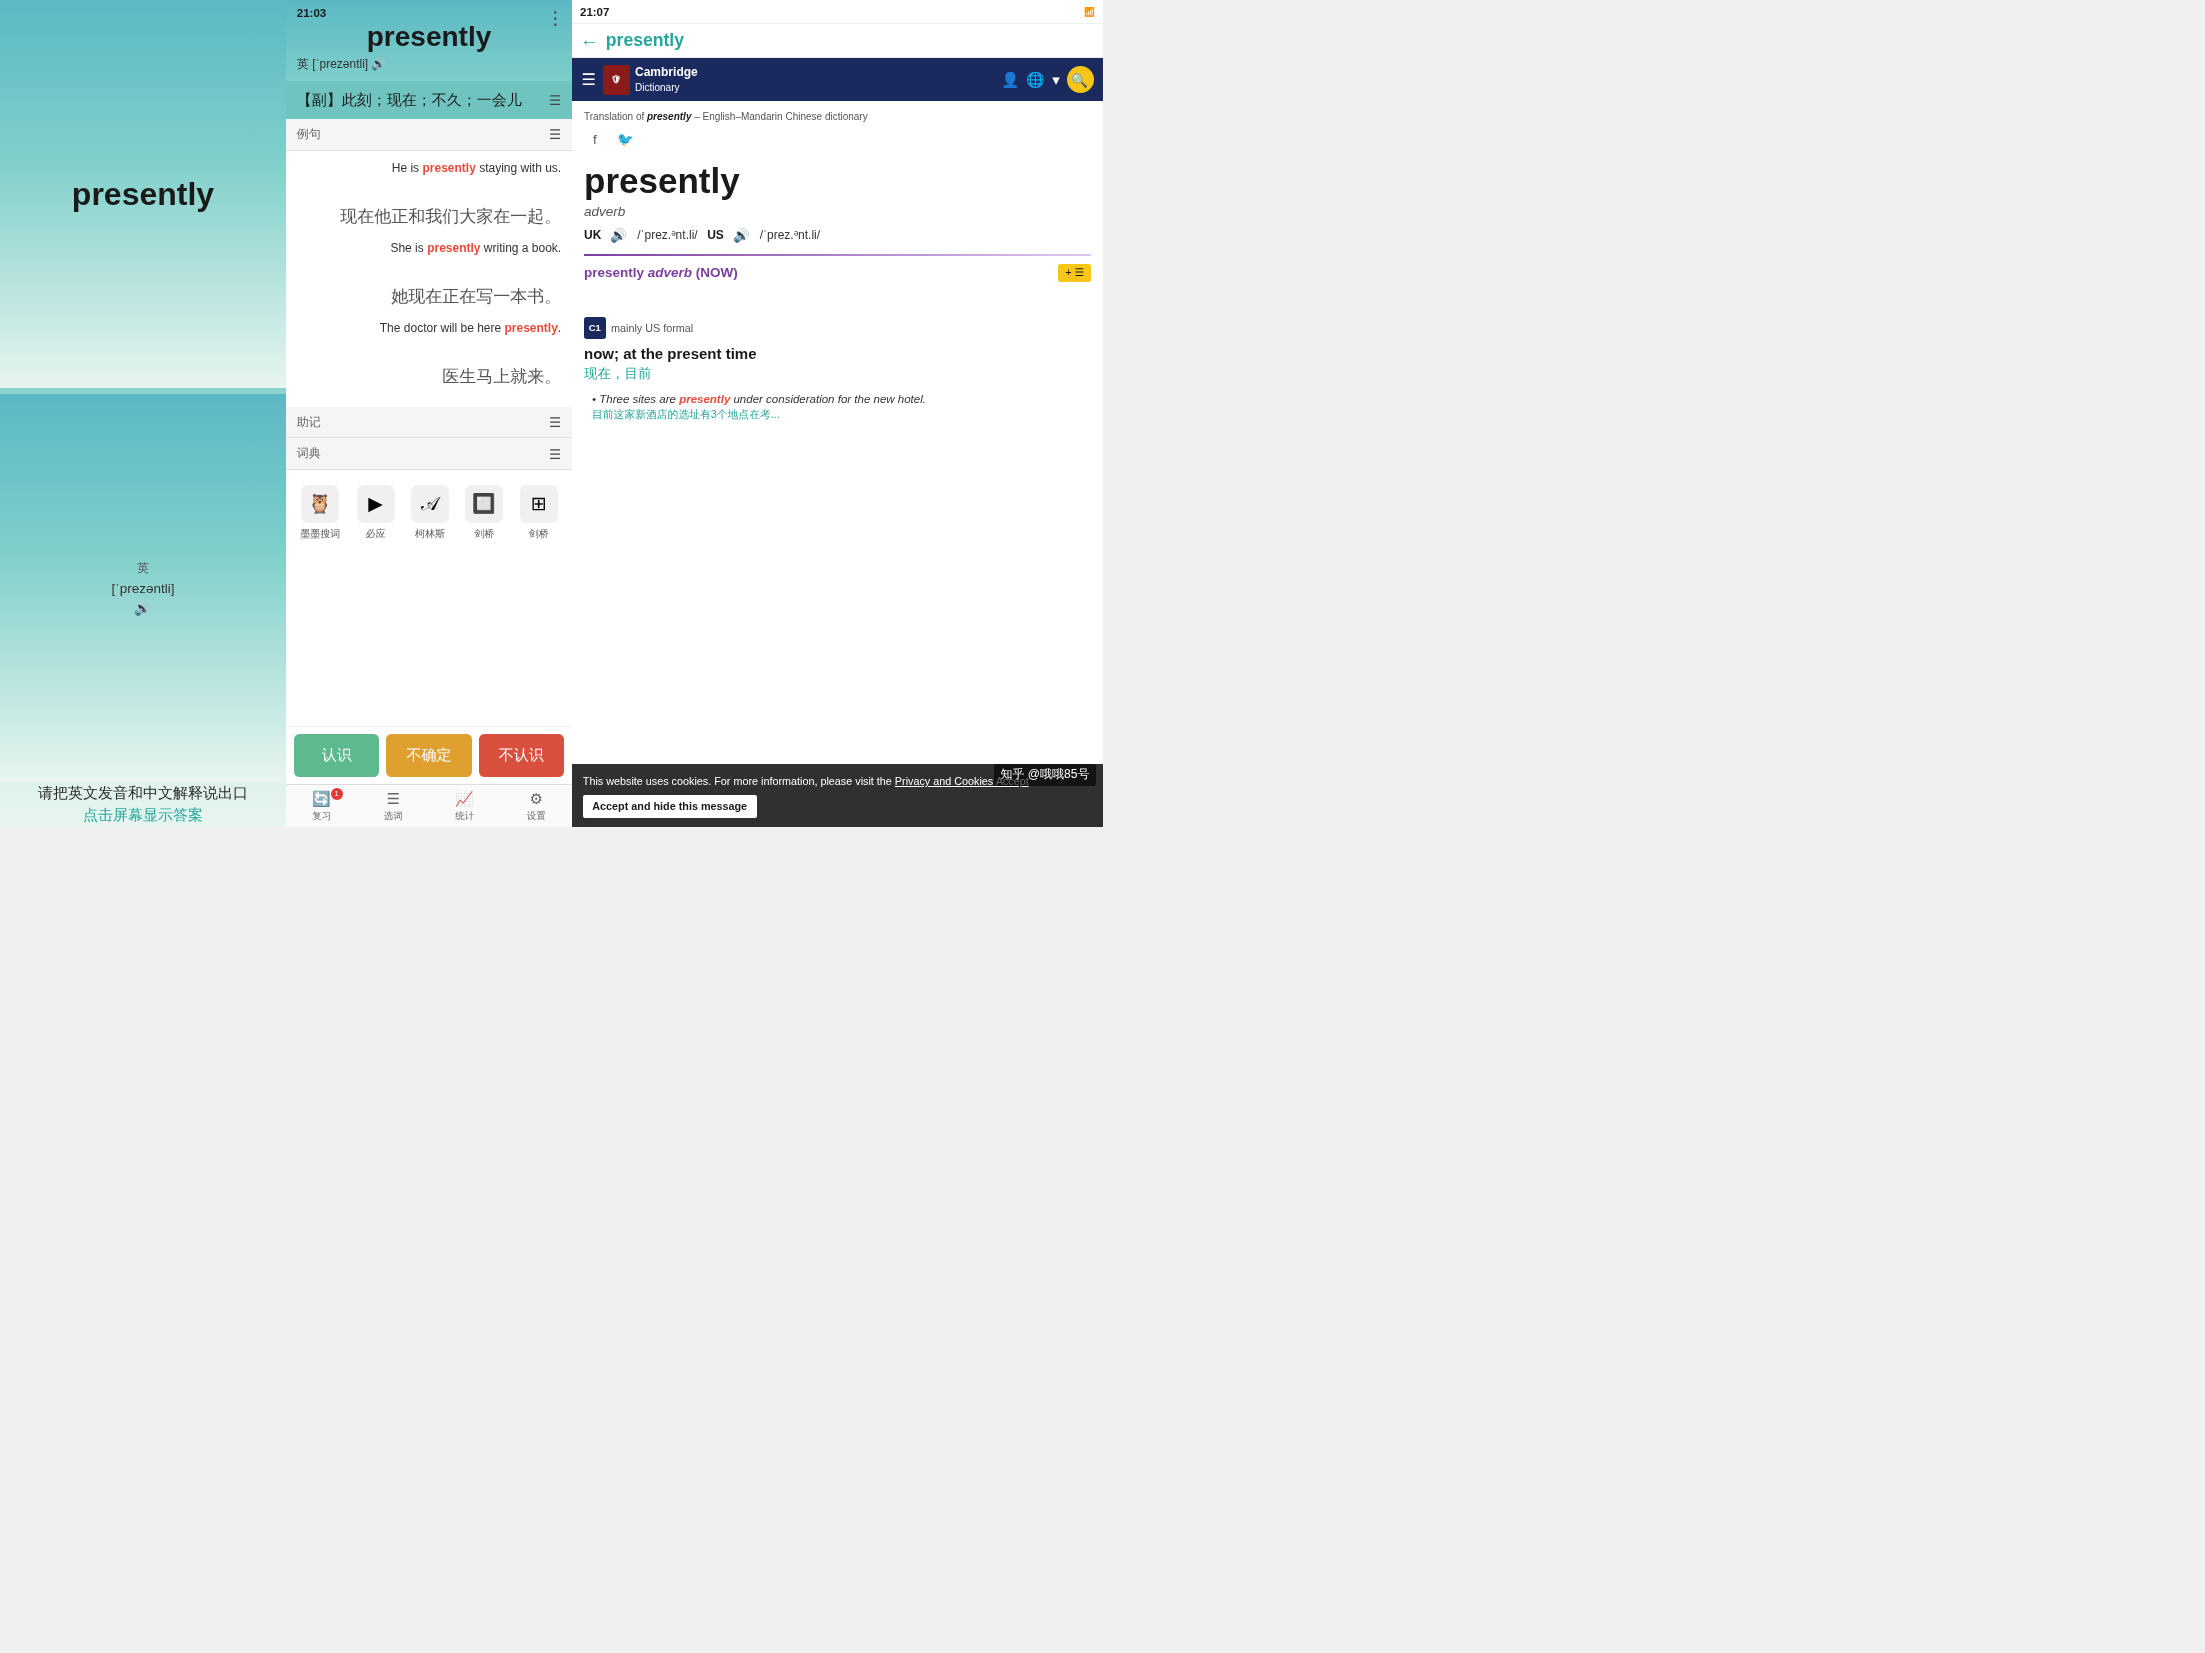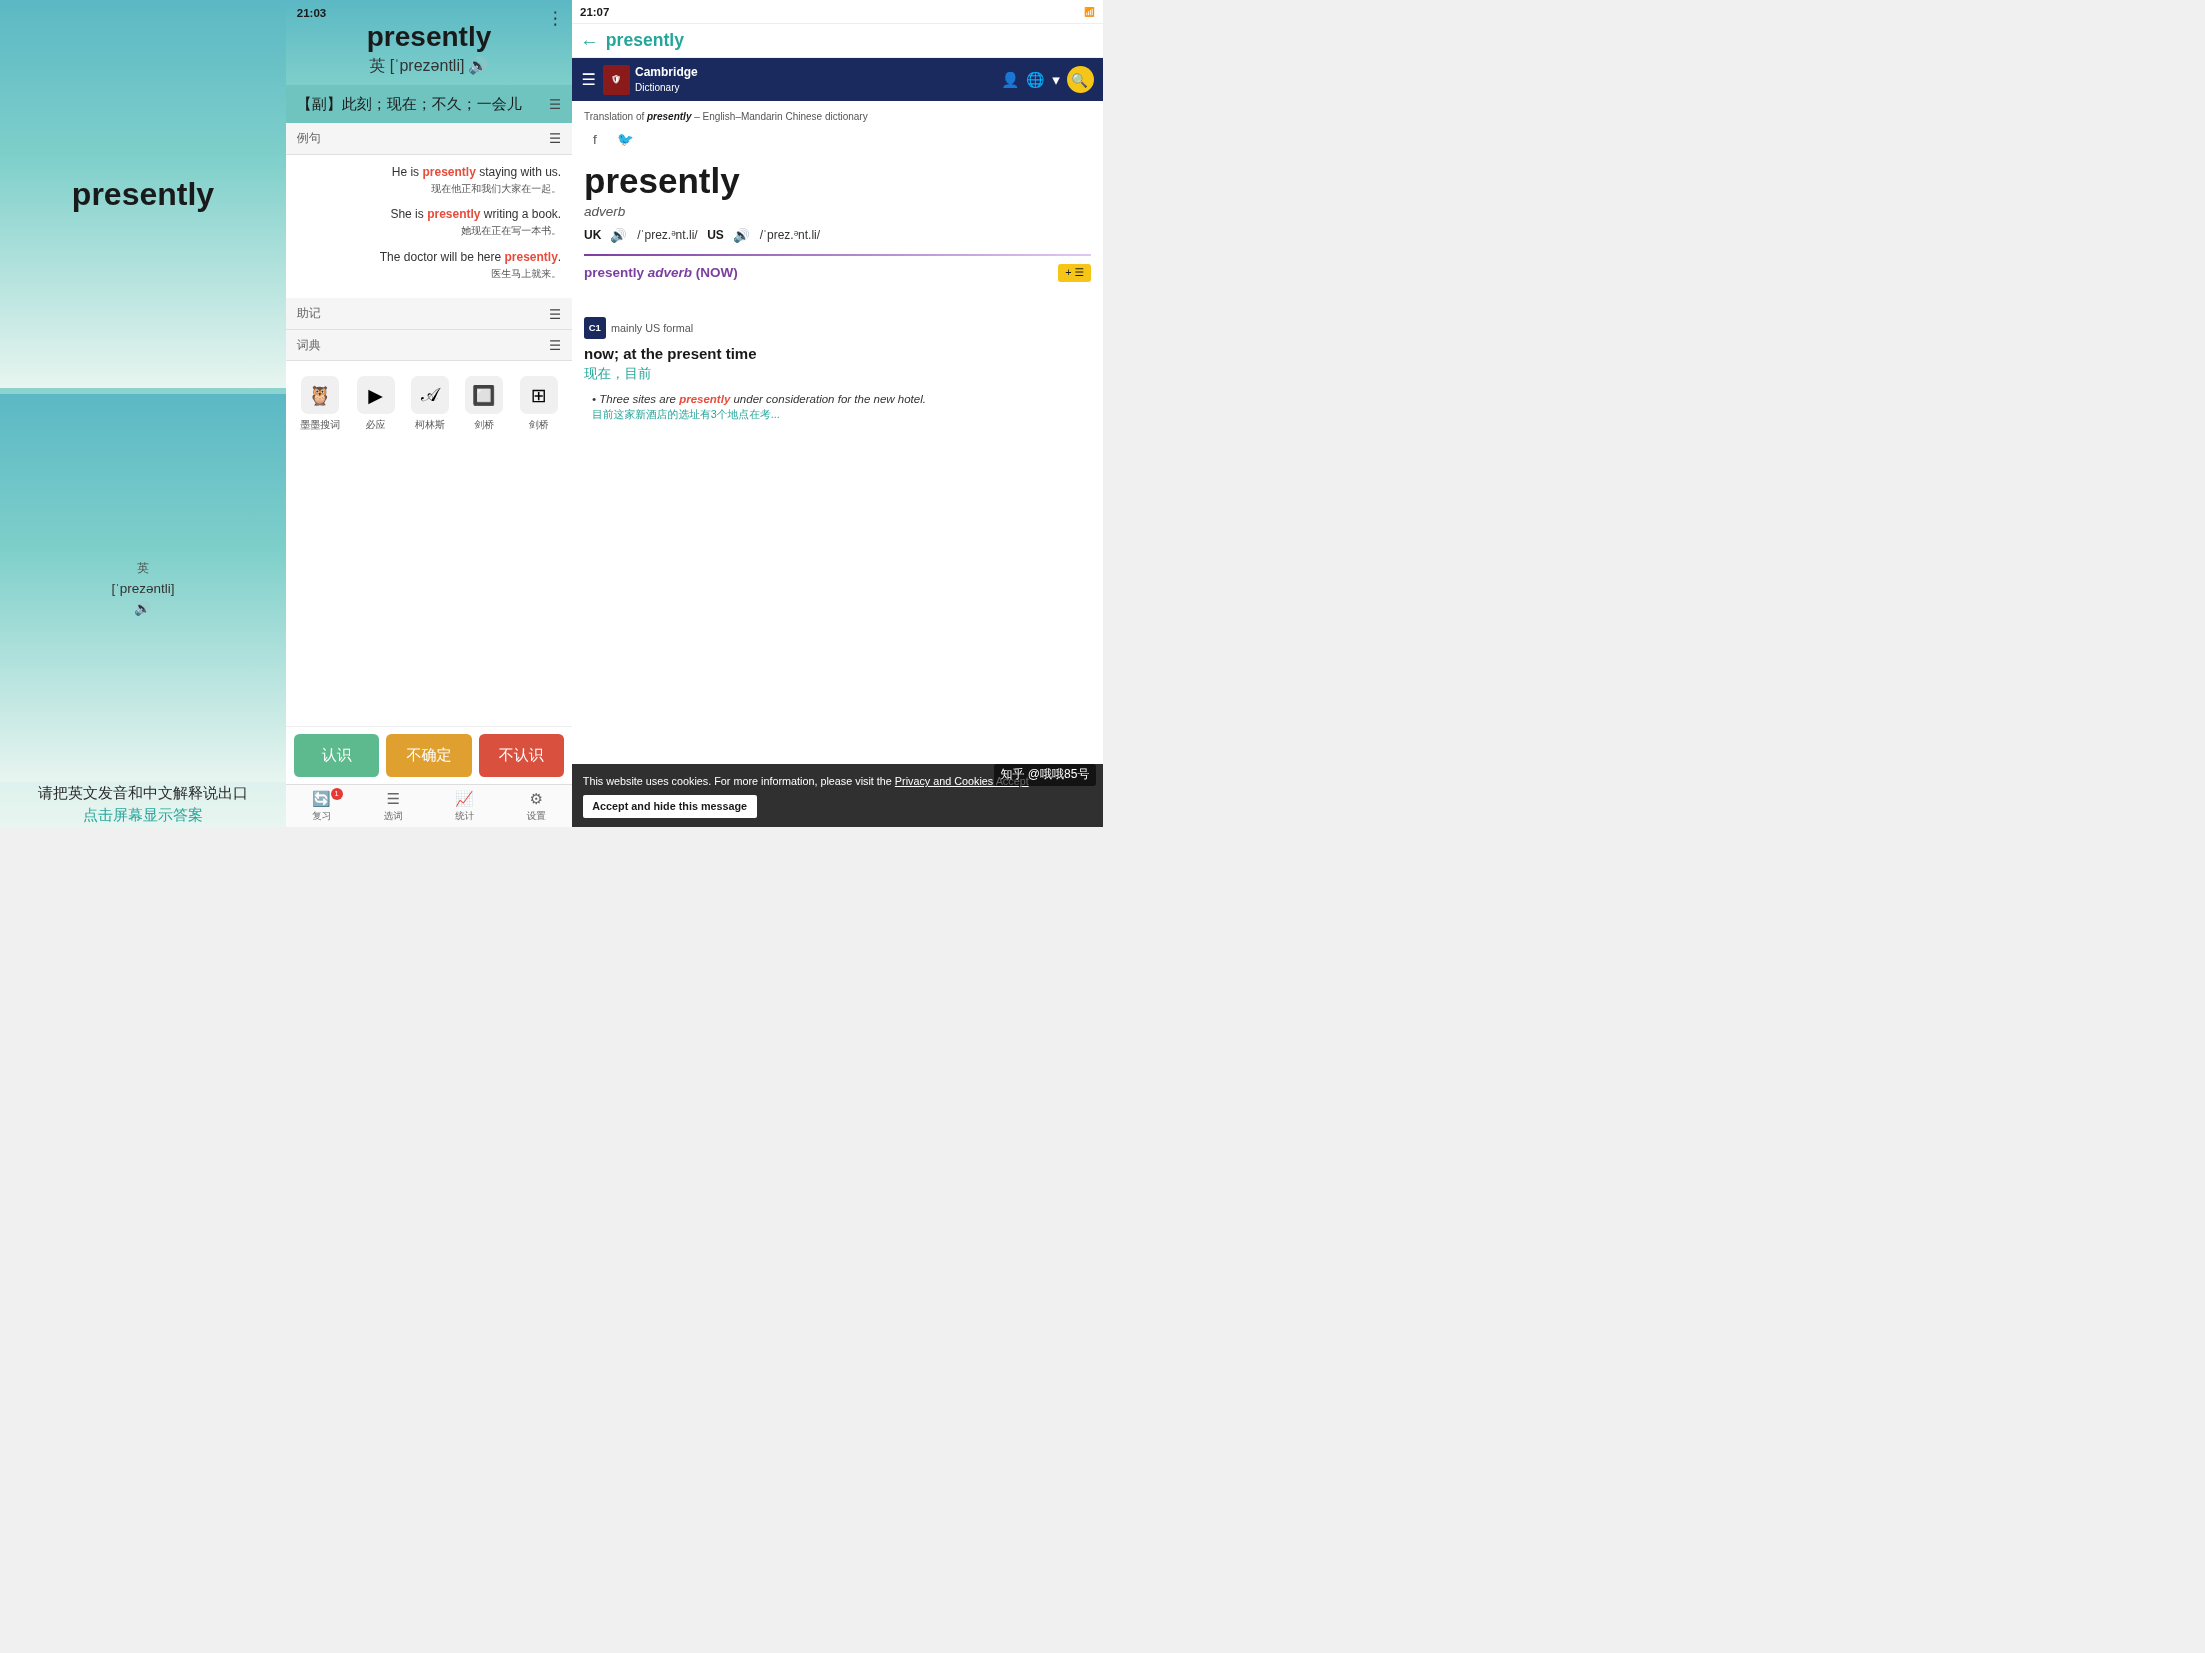"英 [ˈprezəntli] 🔊" .middle-header .phonetic { font-size: 16px -> 12px; text-align: center -> none }
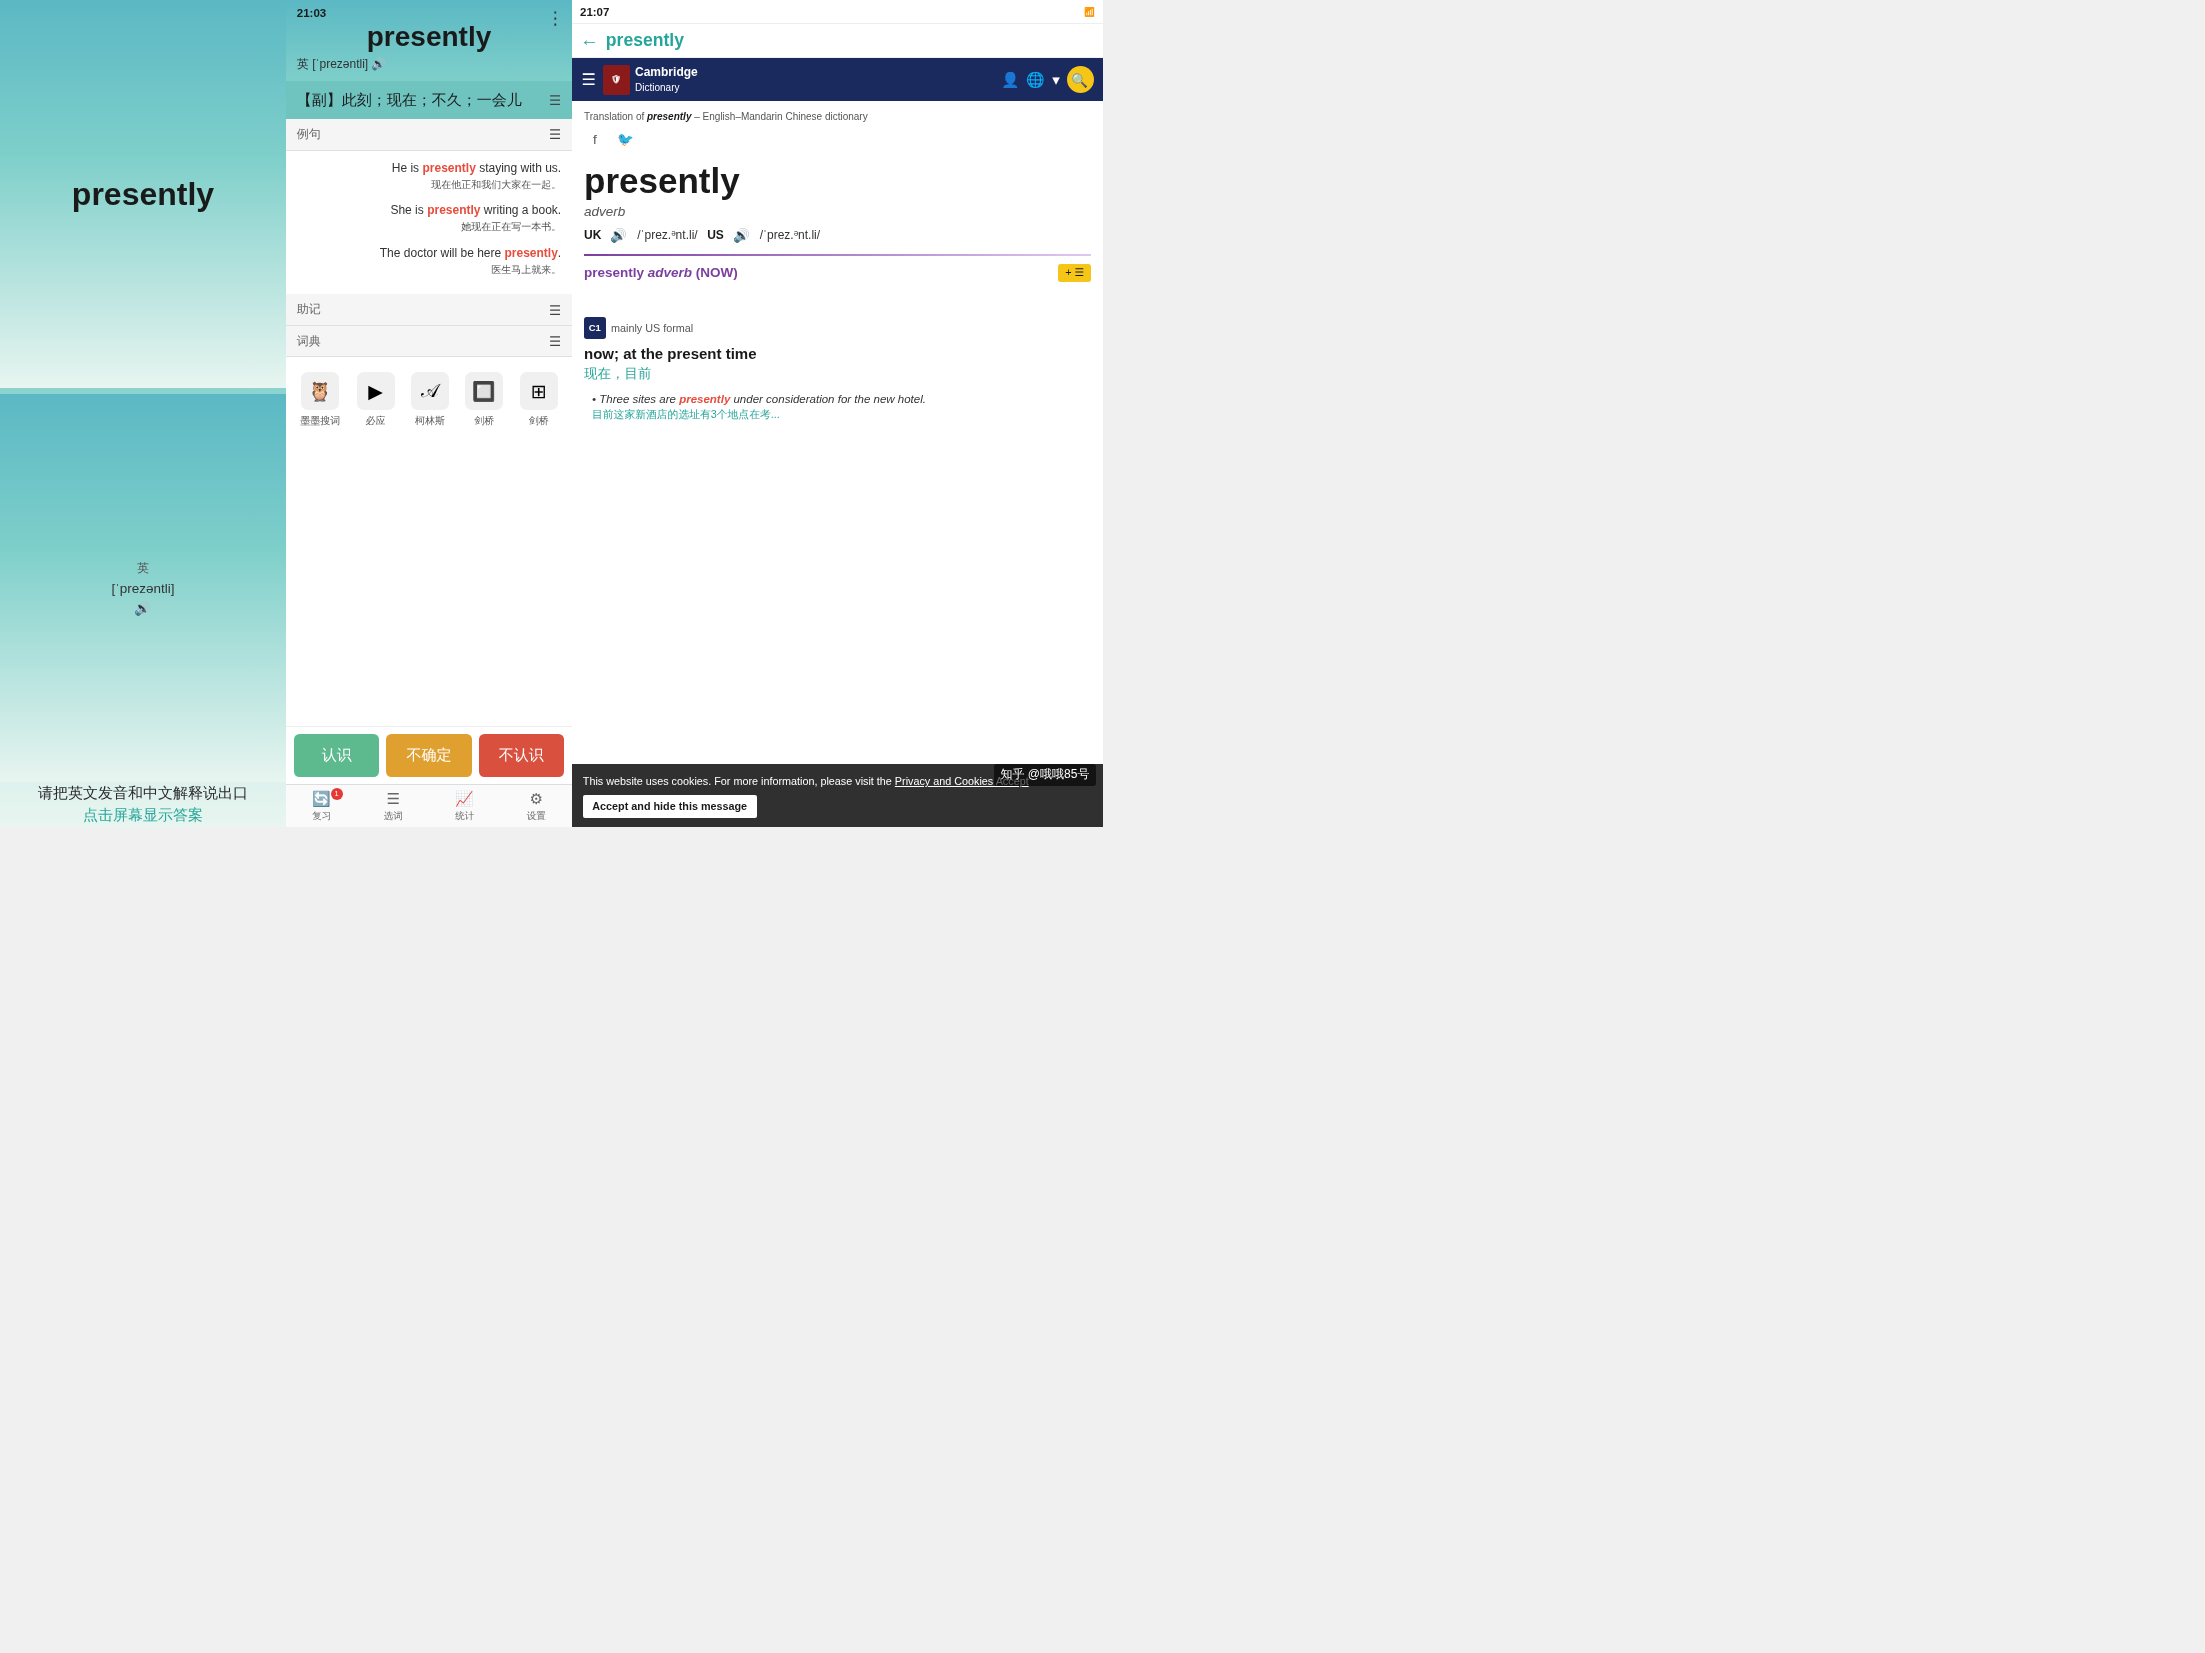"现在他正和我们大家在一起。" .example-zh { font-size: 10px -> 17px; margin-top: none -> 27px }
